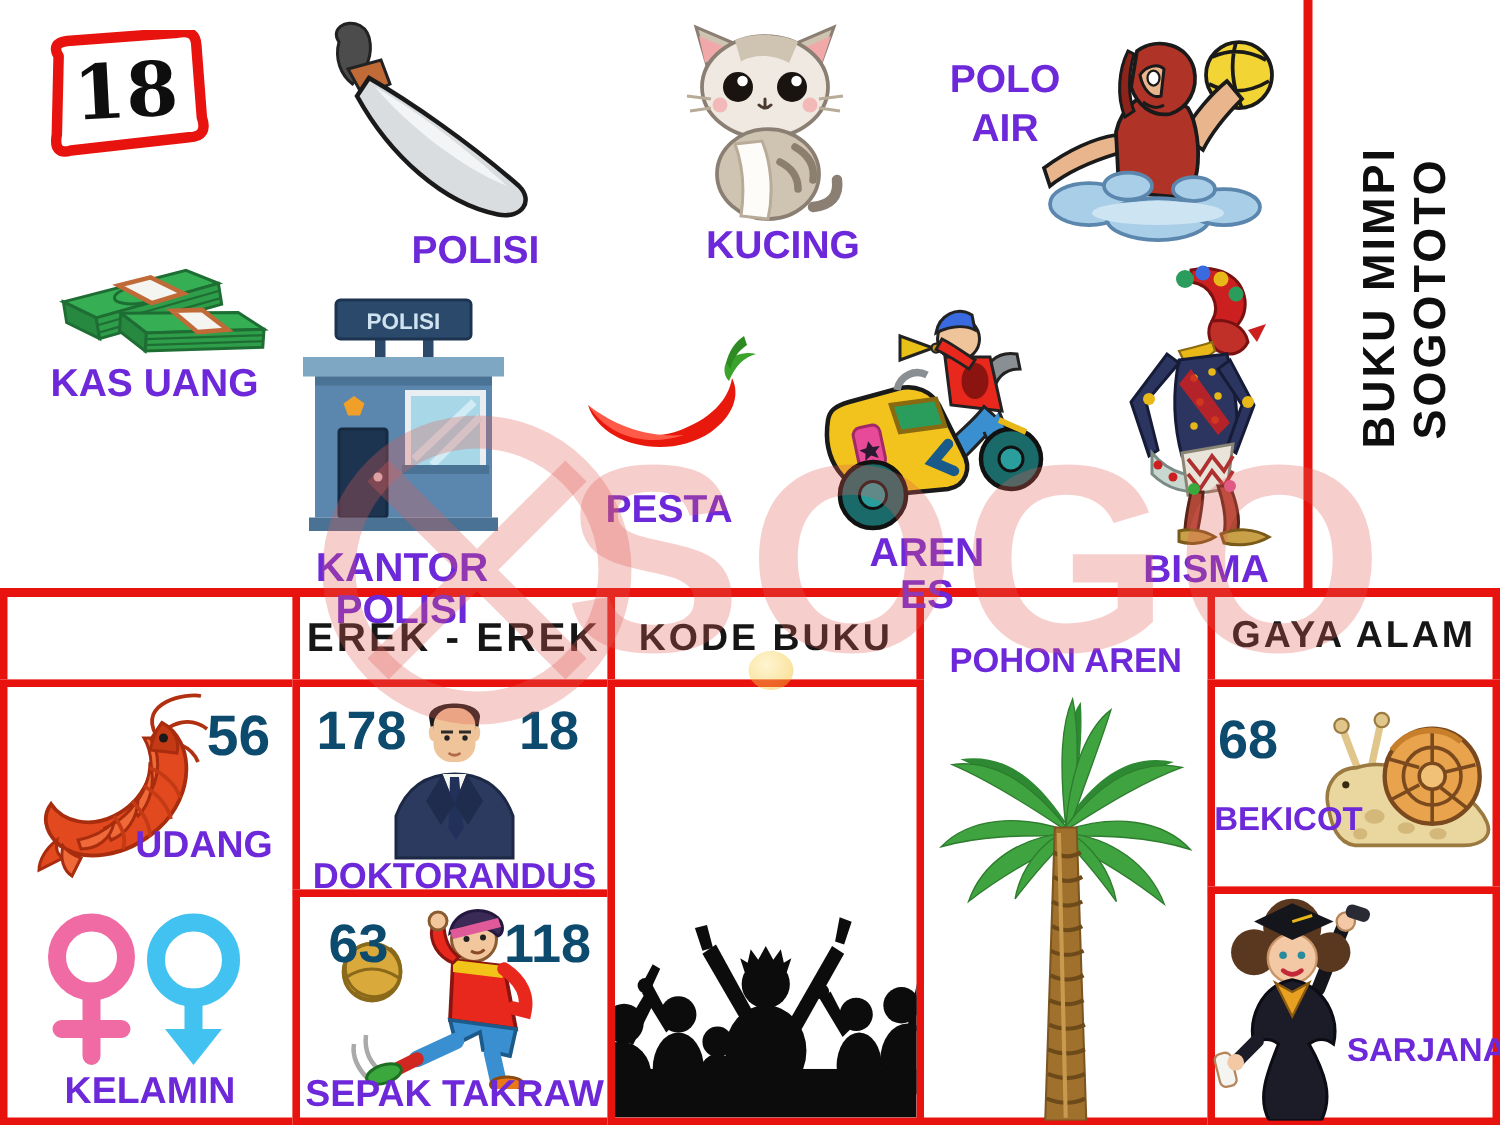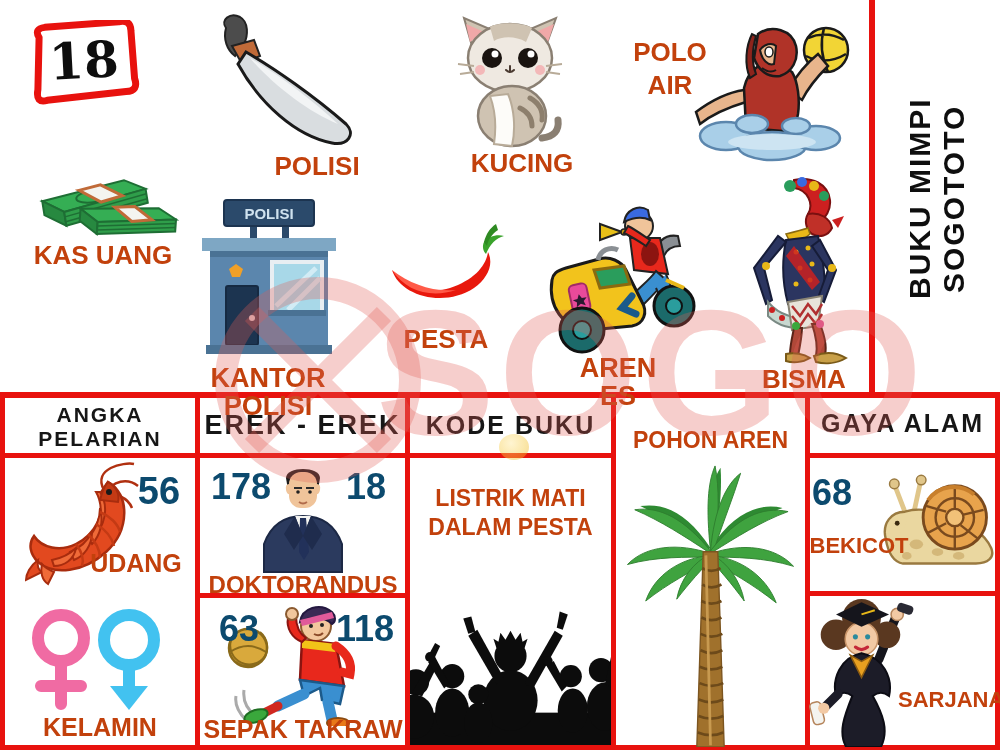"POLO" .lbl { color: #c2410c -> #6d28d9 }
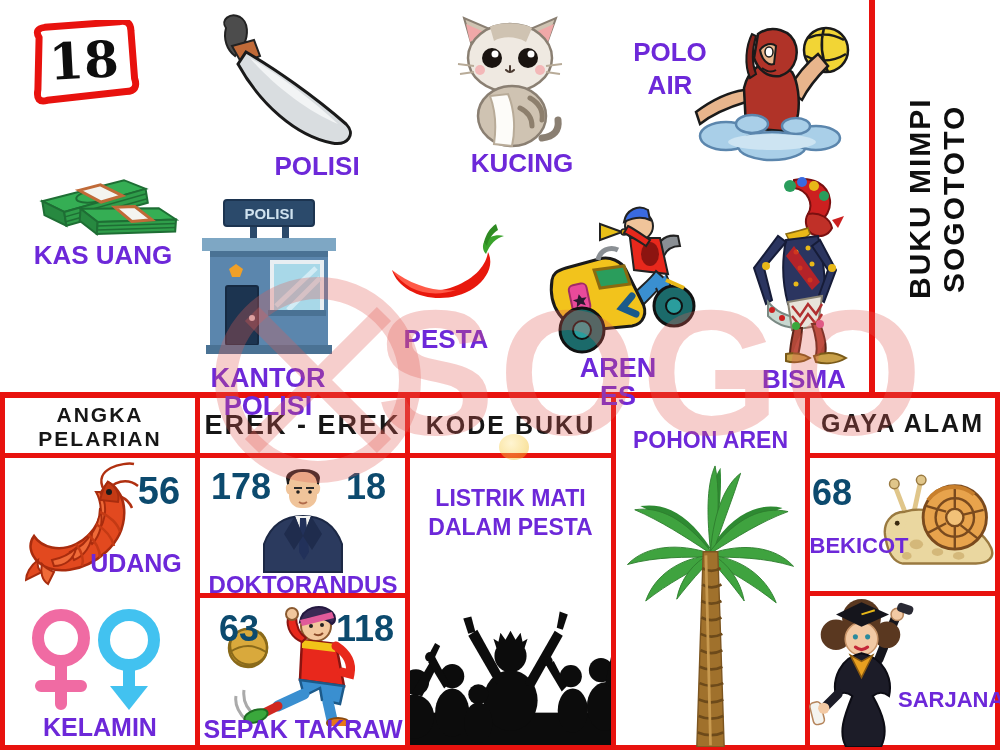"ANGKA" div.hdr { html: <div> <div>ANGKA</div> <div>PELARIAN</div> </div> -> none }
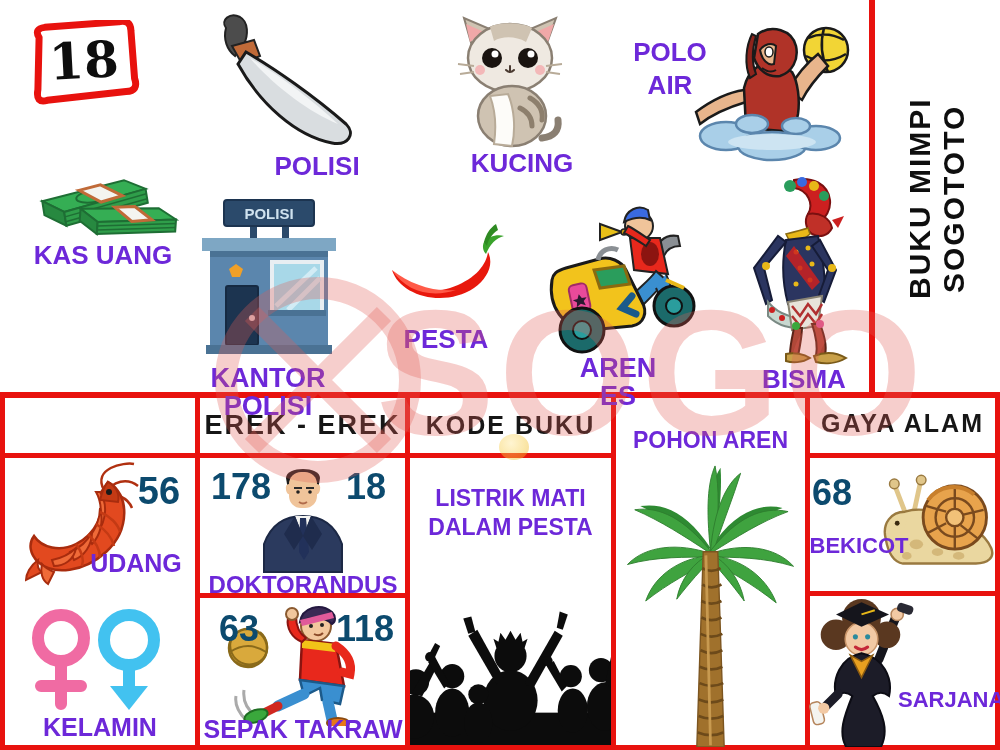"LISTRIK MATI" div.lbl { html: <div> <div>LISTRIK MATI</div> <div>DALAM PESTA</div> </div> -> none }
